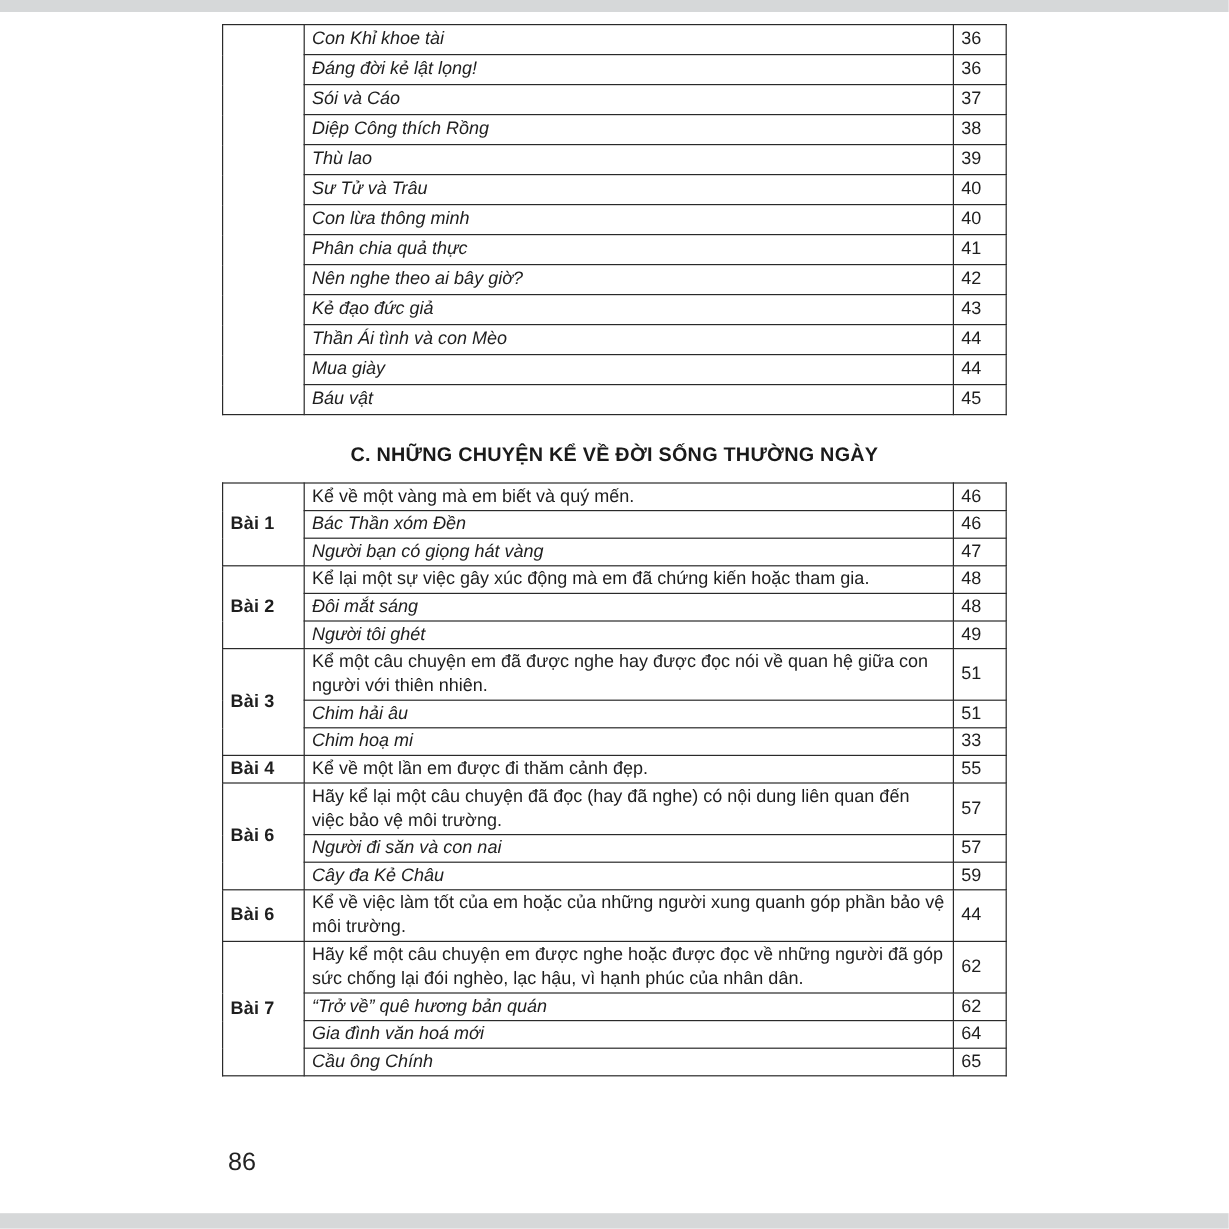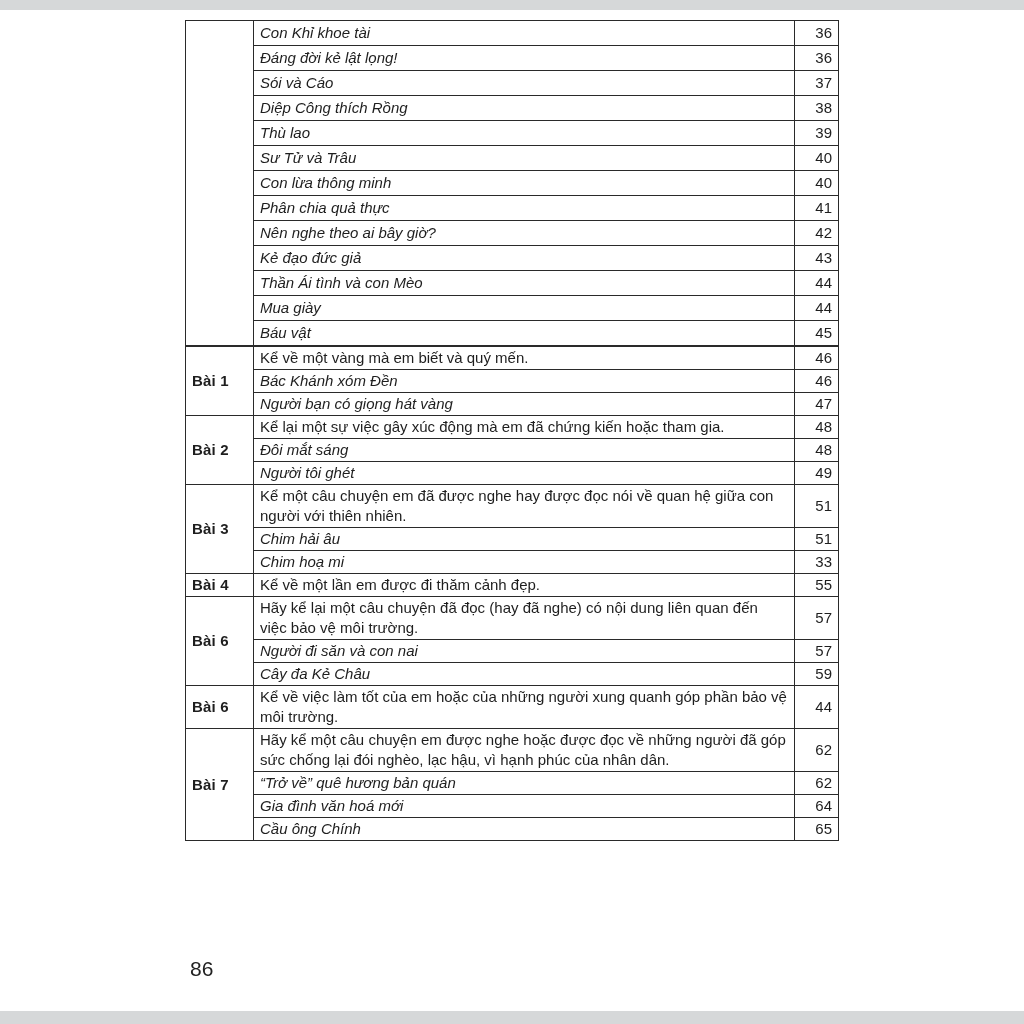"36" td.page-cell { text-align: right -> left }
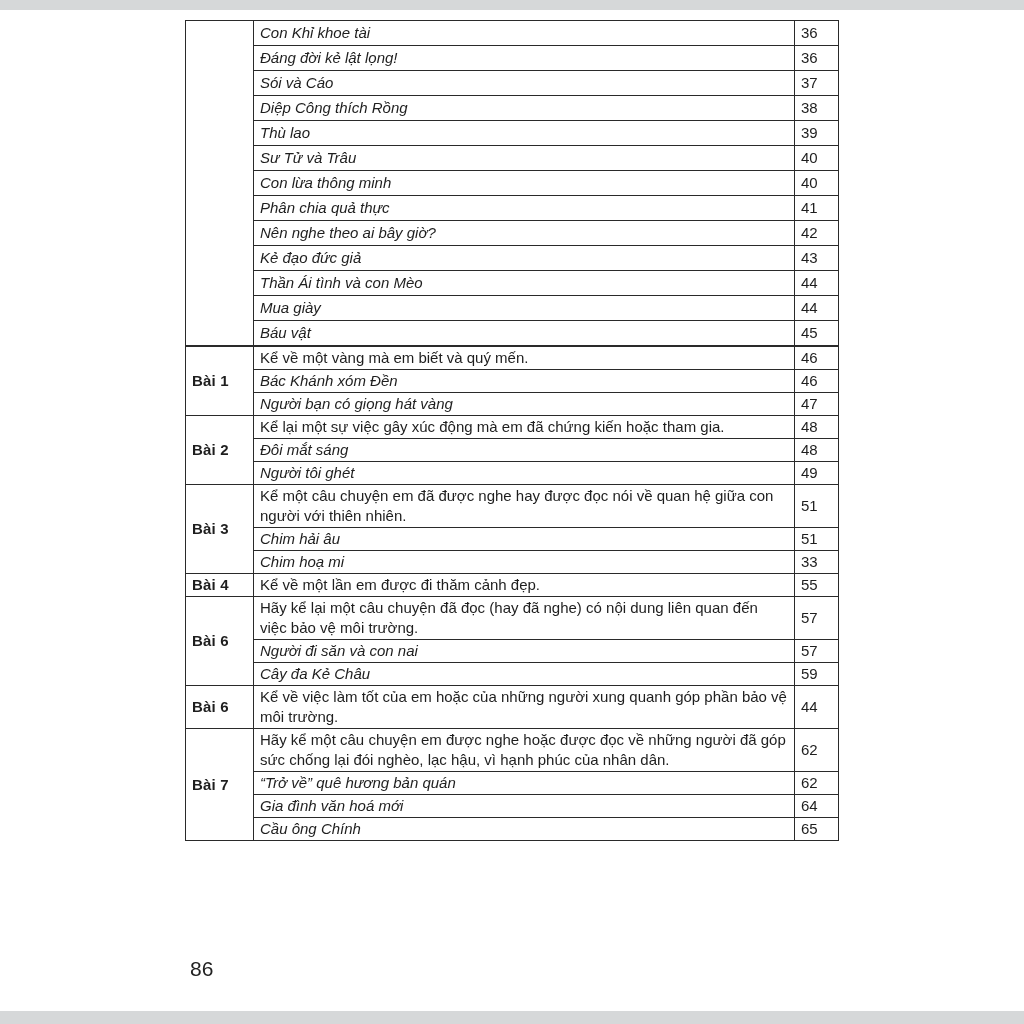"C. NHỮNG CHUYỆN KỂ VỀ" div.section-heading { html: none -> <div>C. NHỮNG CHUYỆN KỂ VỀ ĐỜI SỐNG THƯỜNG NGÀY</div> }
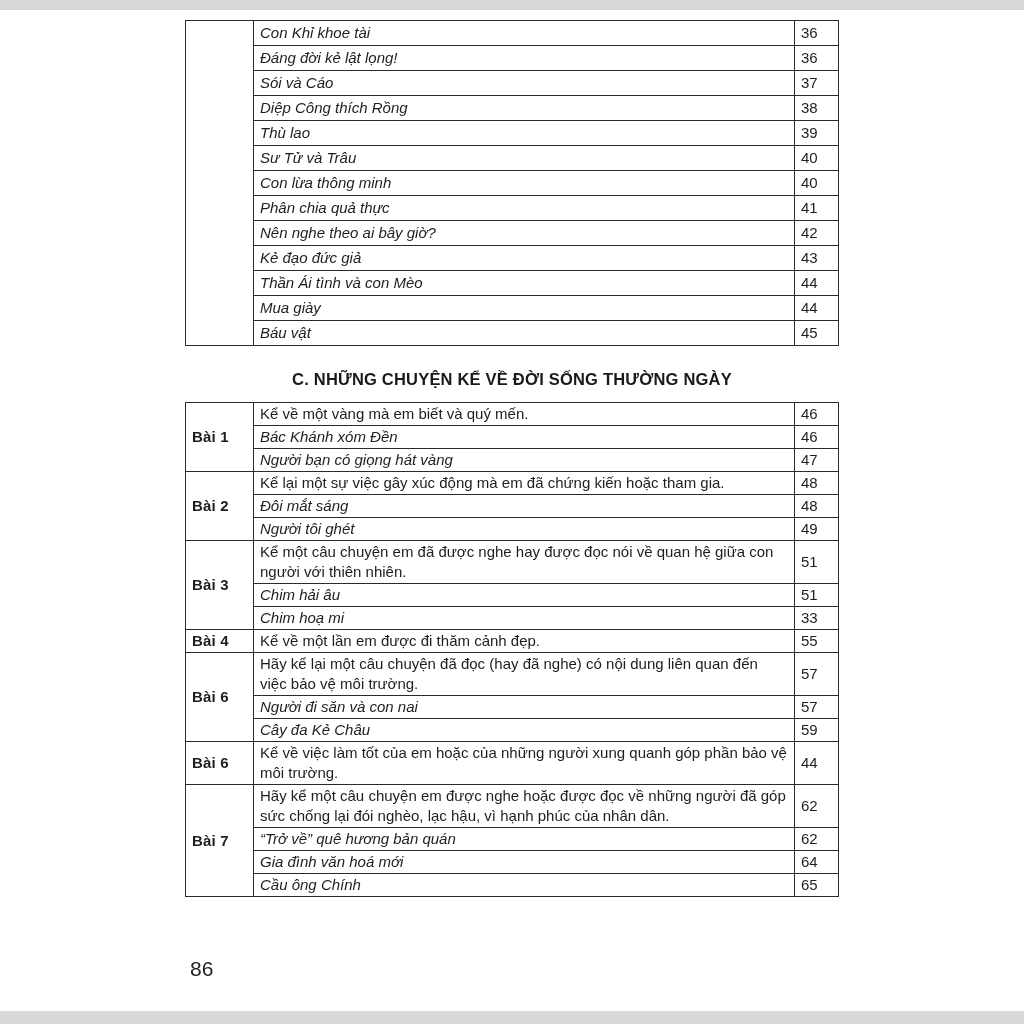"Bác Khánh xóm Đền" td.story-title { text: Khánh -> Thần }
